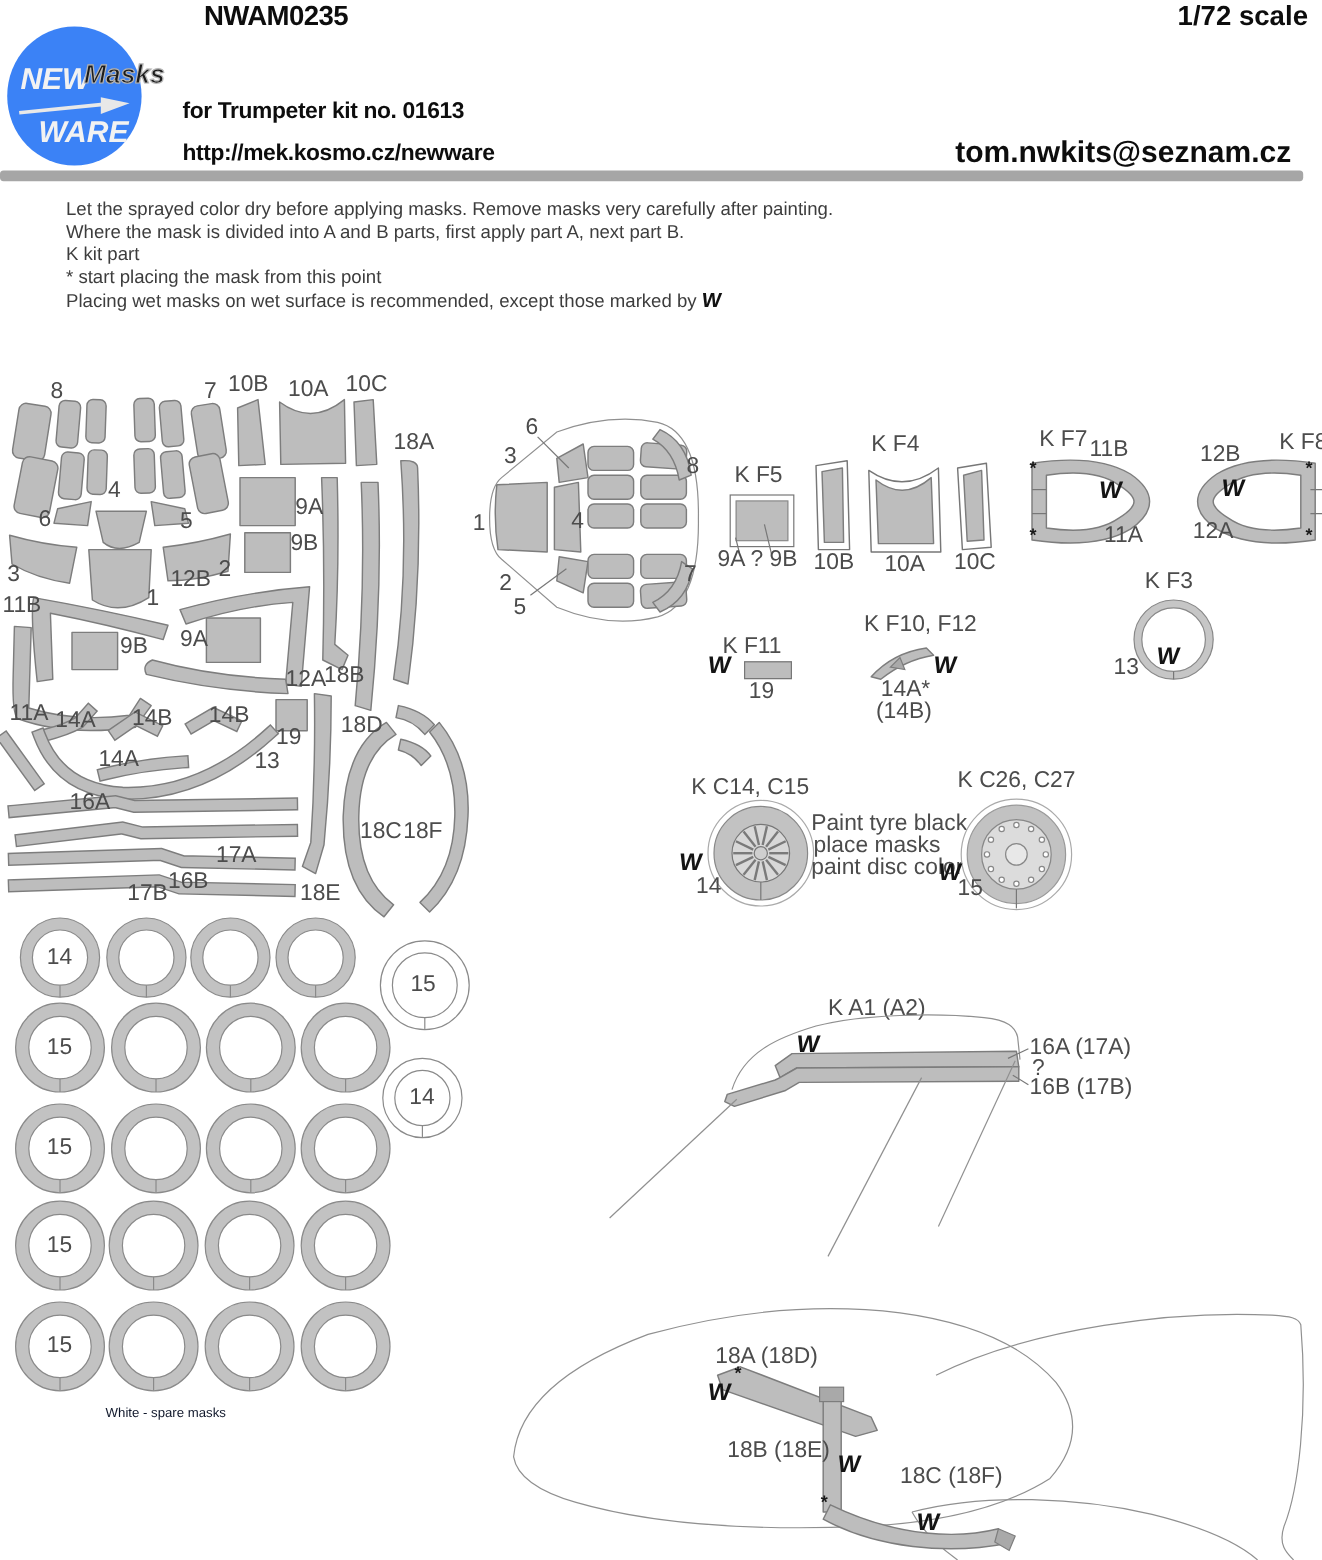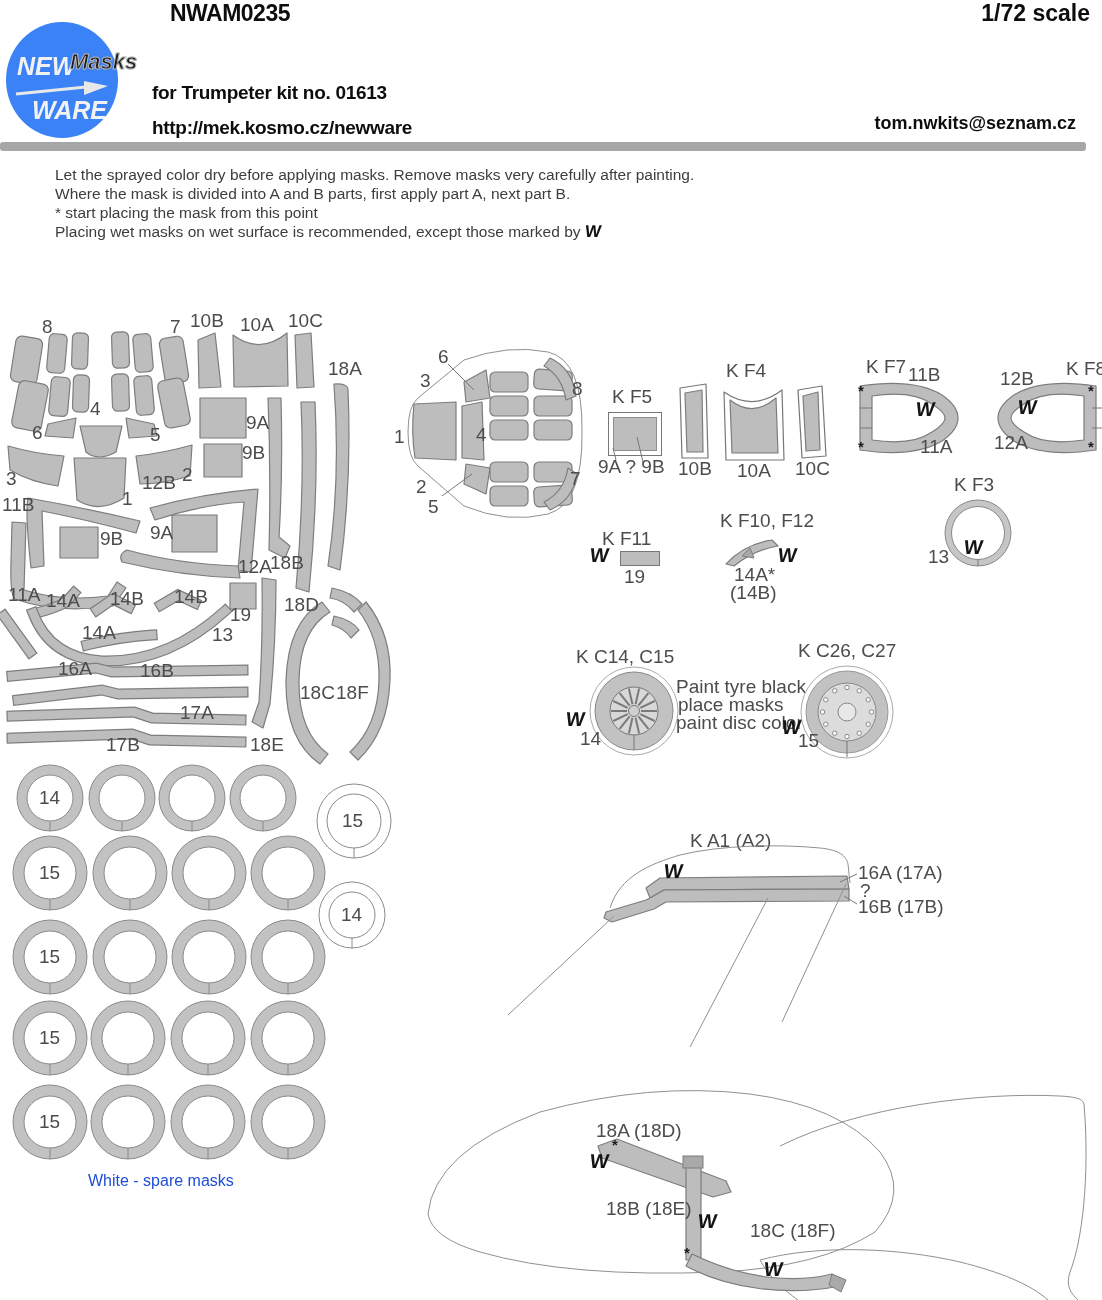"tom.nwkits@seznam.cz" .hemail { font-size: 18px -> 25px }
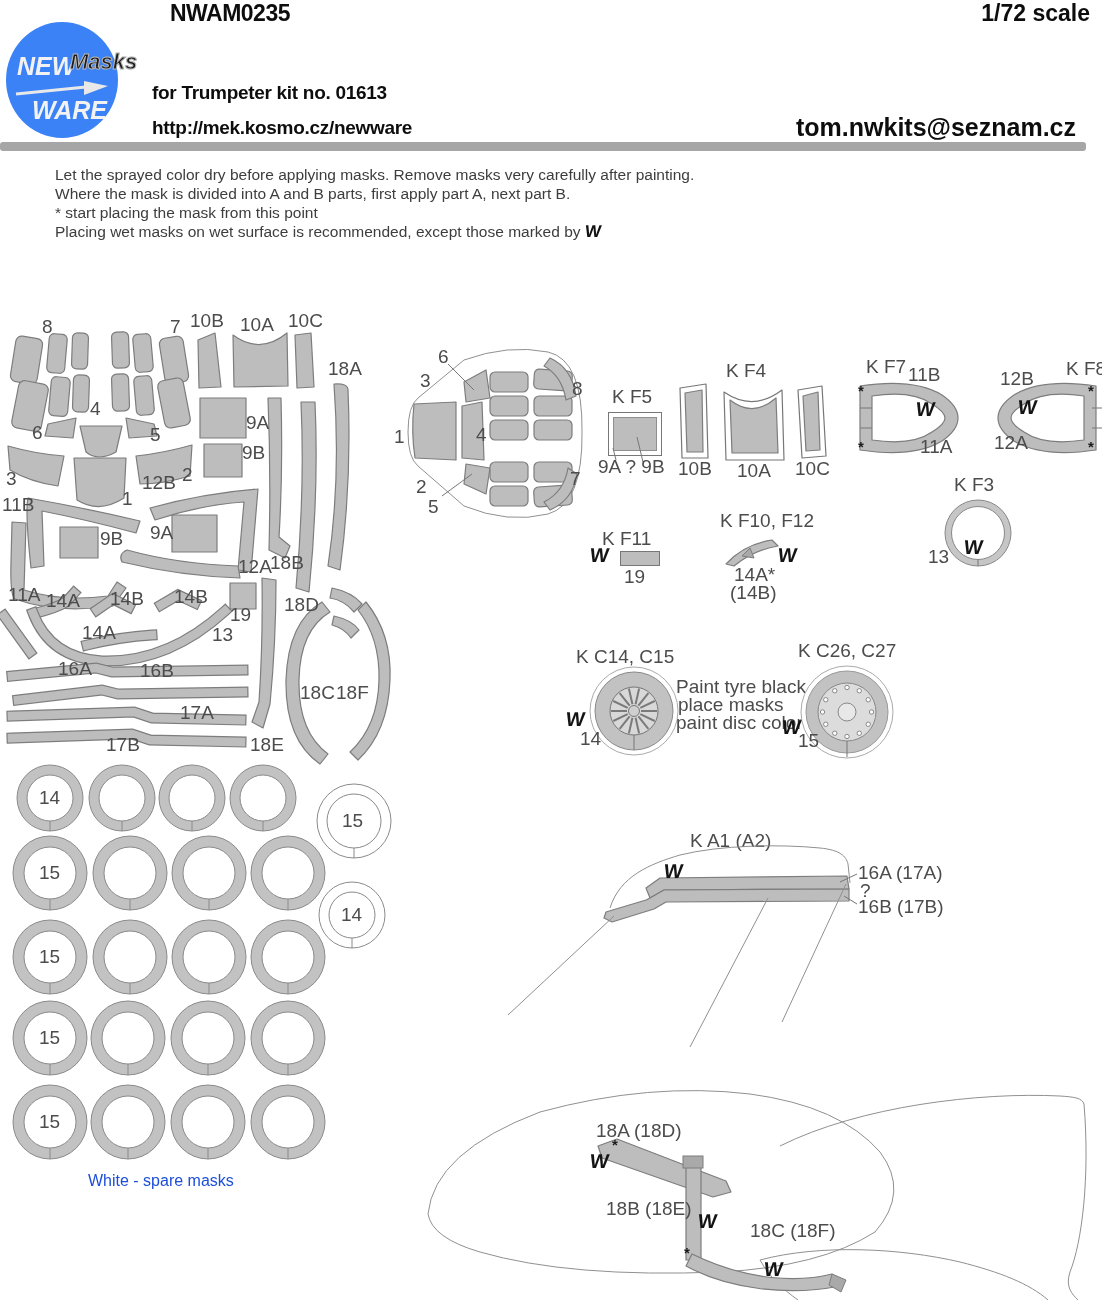"K kit part" div { html: none -> <div>K kit part</div> }
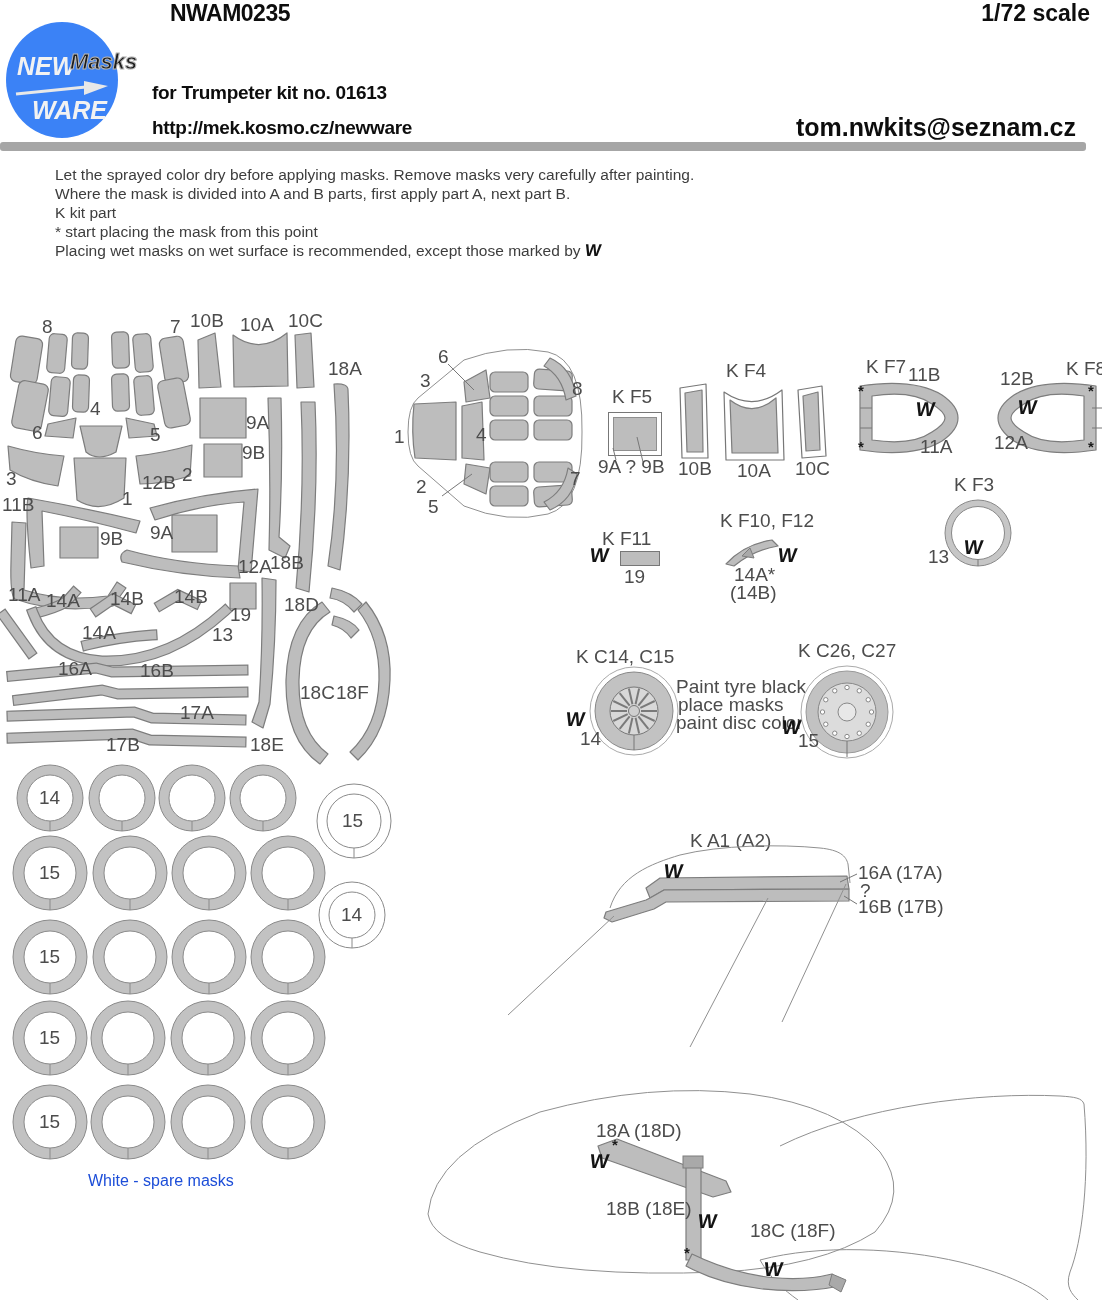"16B" span.plbl { top: 660px -> 724px }
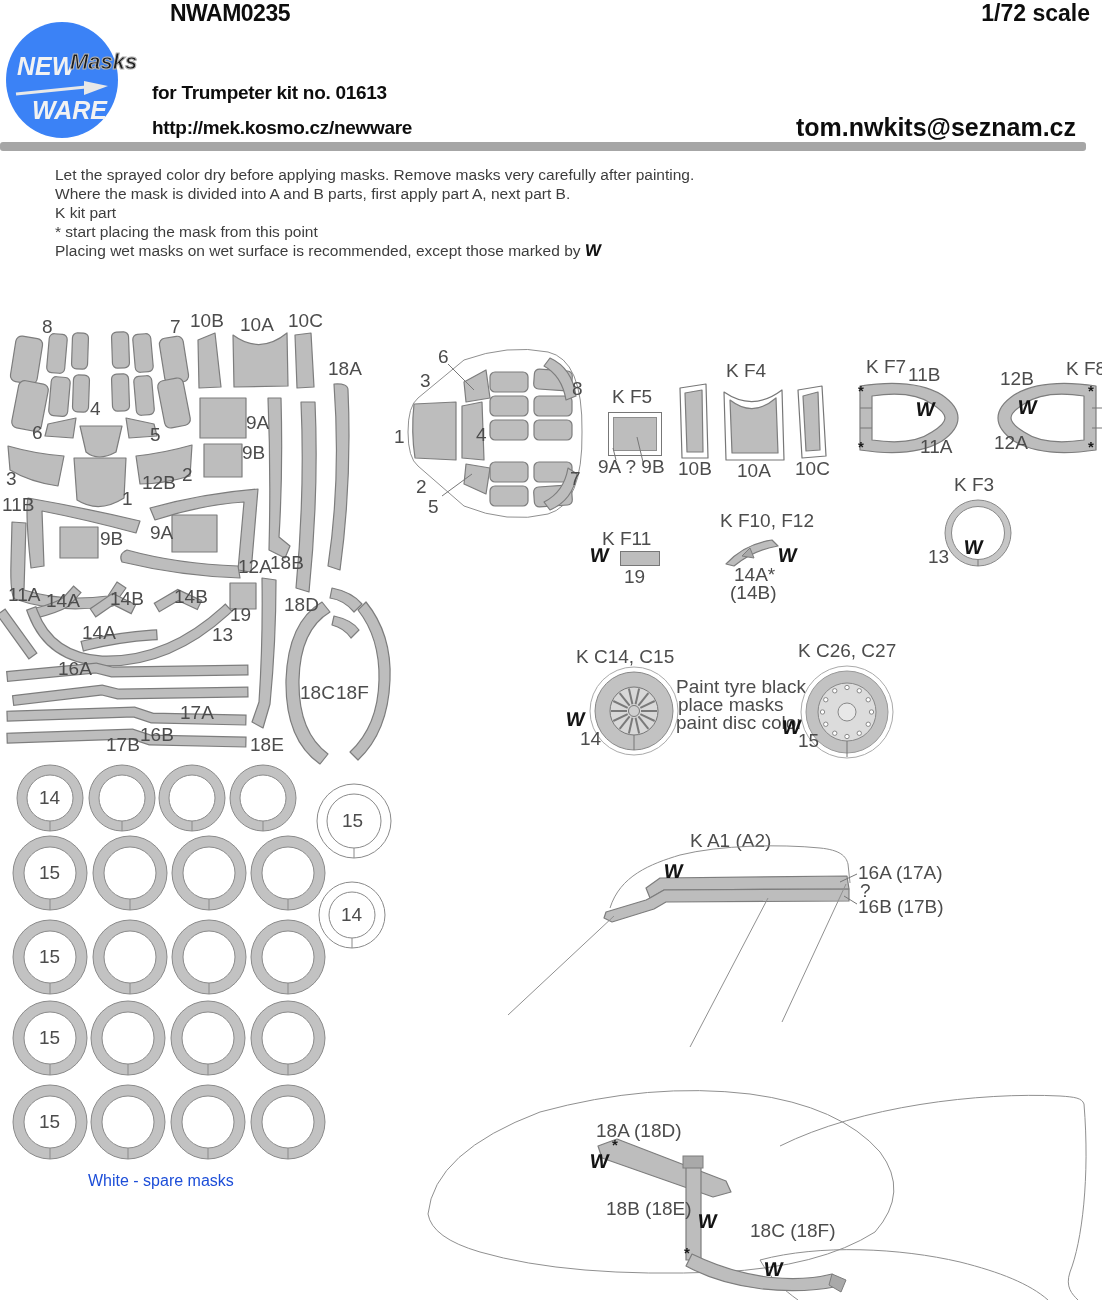"White - spare masks" .note { color: #1d4ed8 -> #0f172a; font-size: 16px -> 11px }
